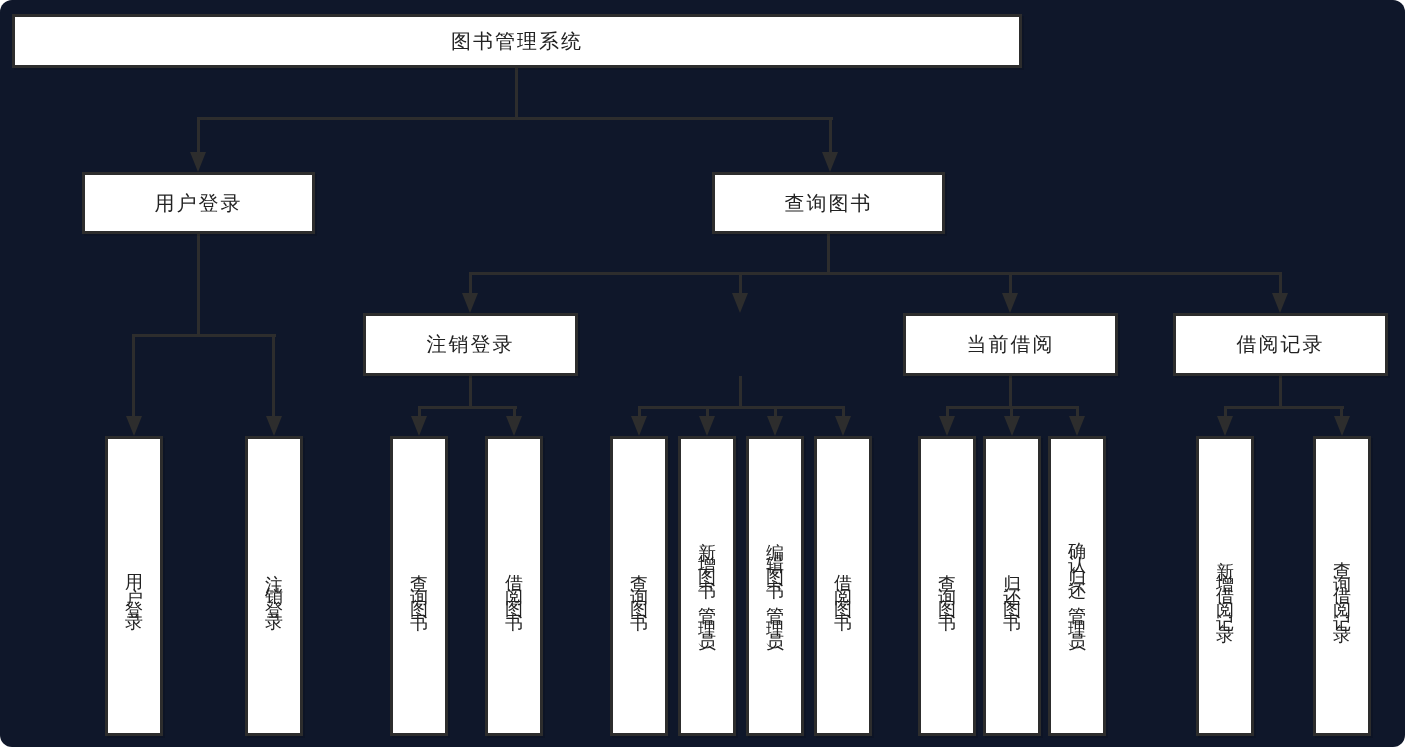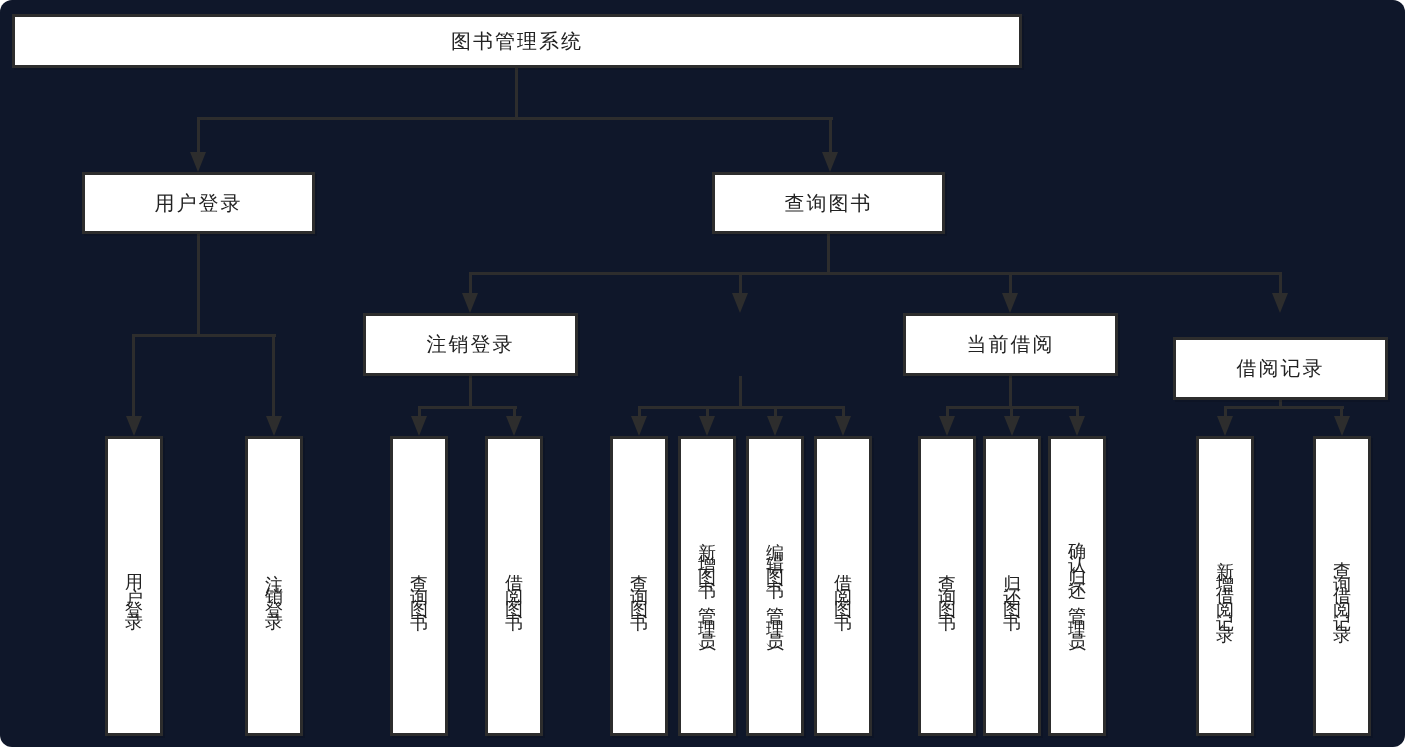"借阅记录" div.box { margin-top: 24px -> none }
